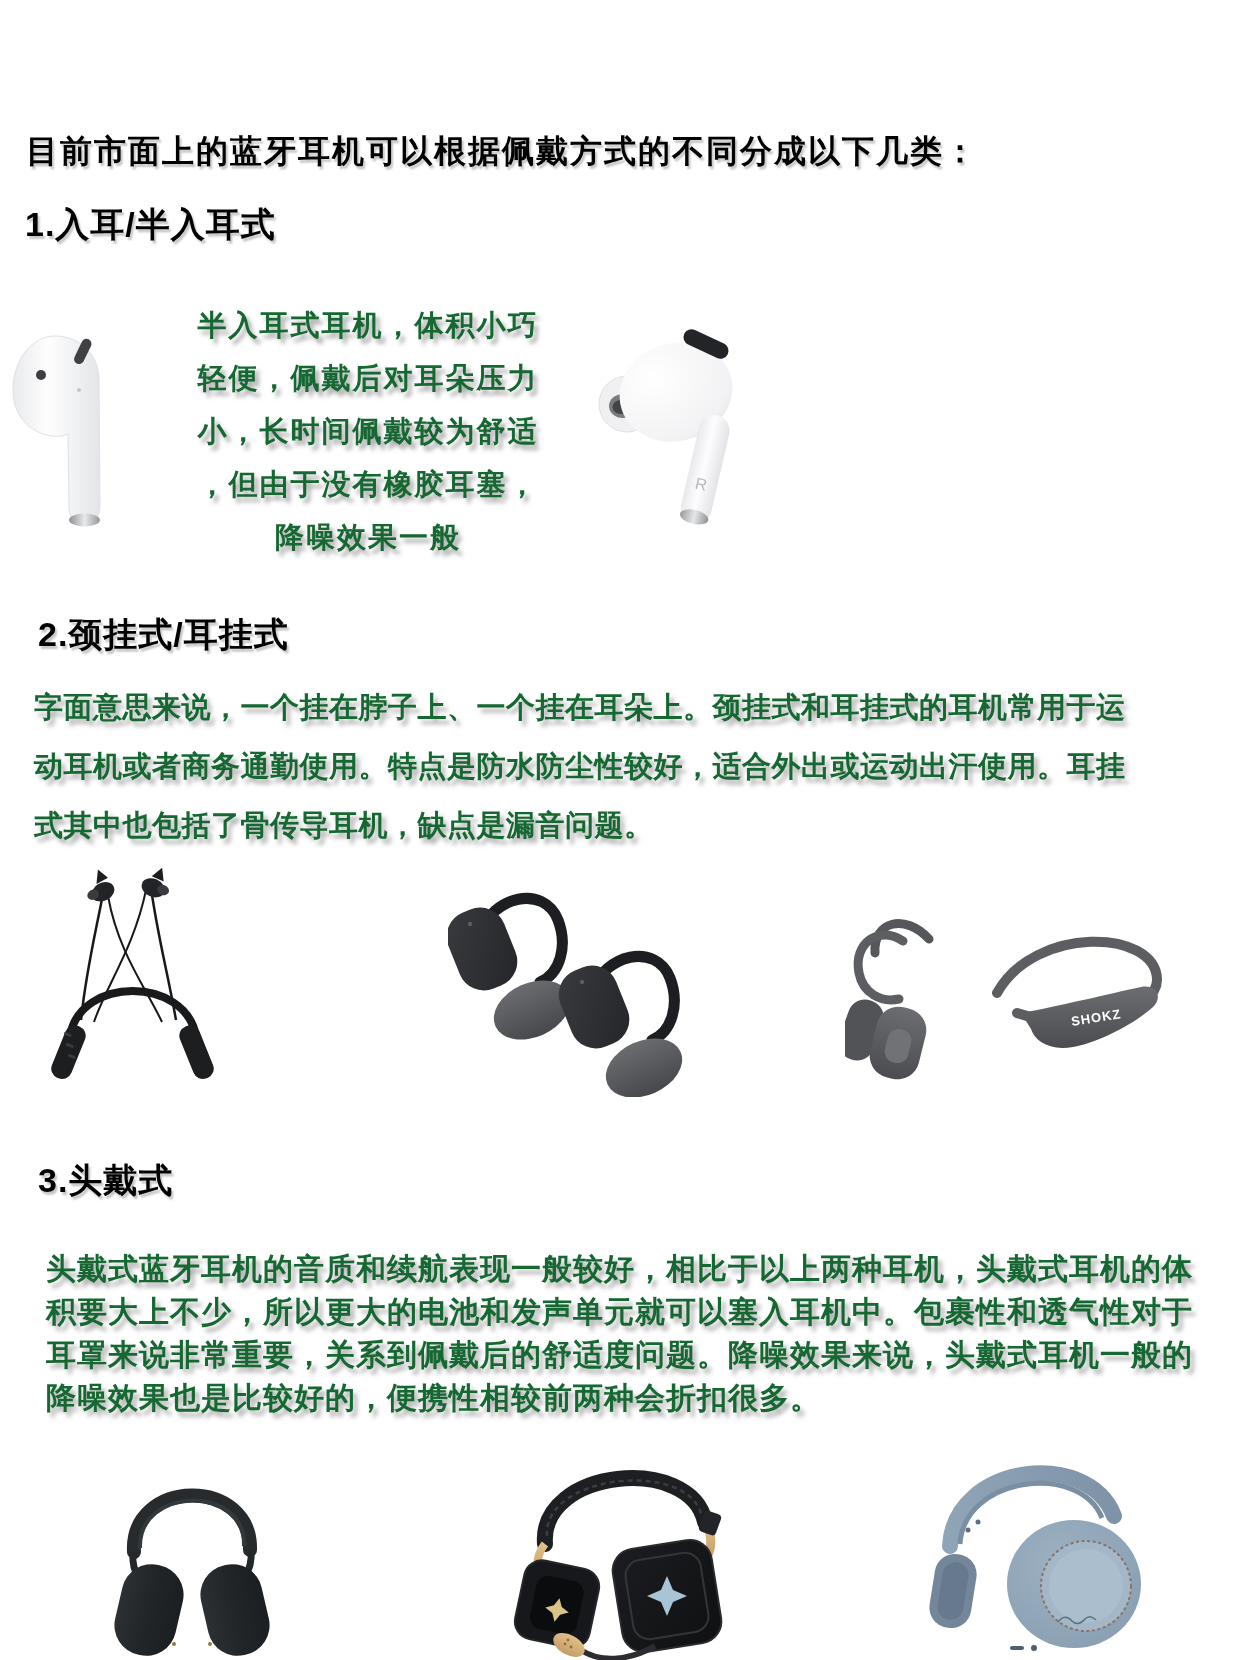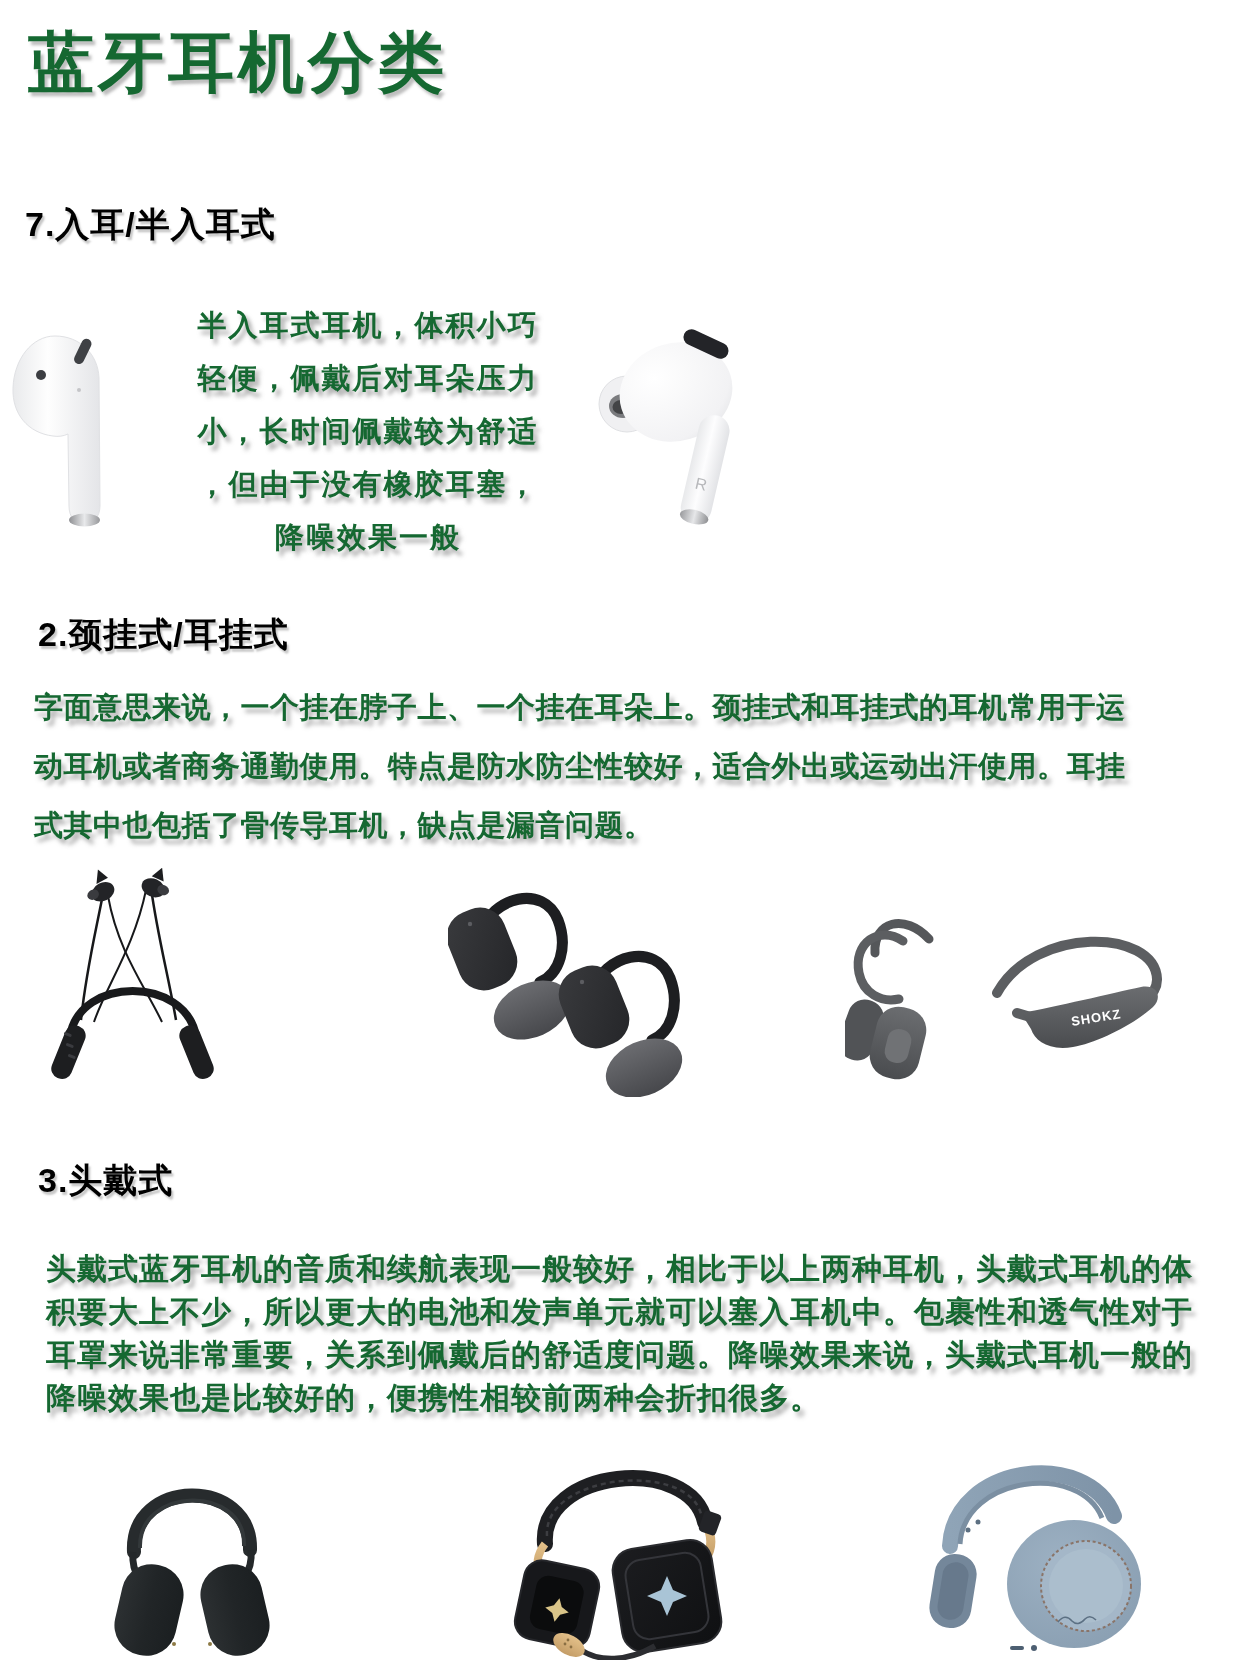"蓝牙耳机分类" div.abs { html: <div>蓝牙耳机分类</div> -> none }
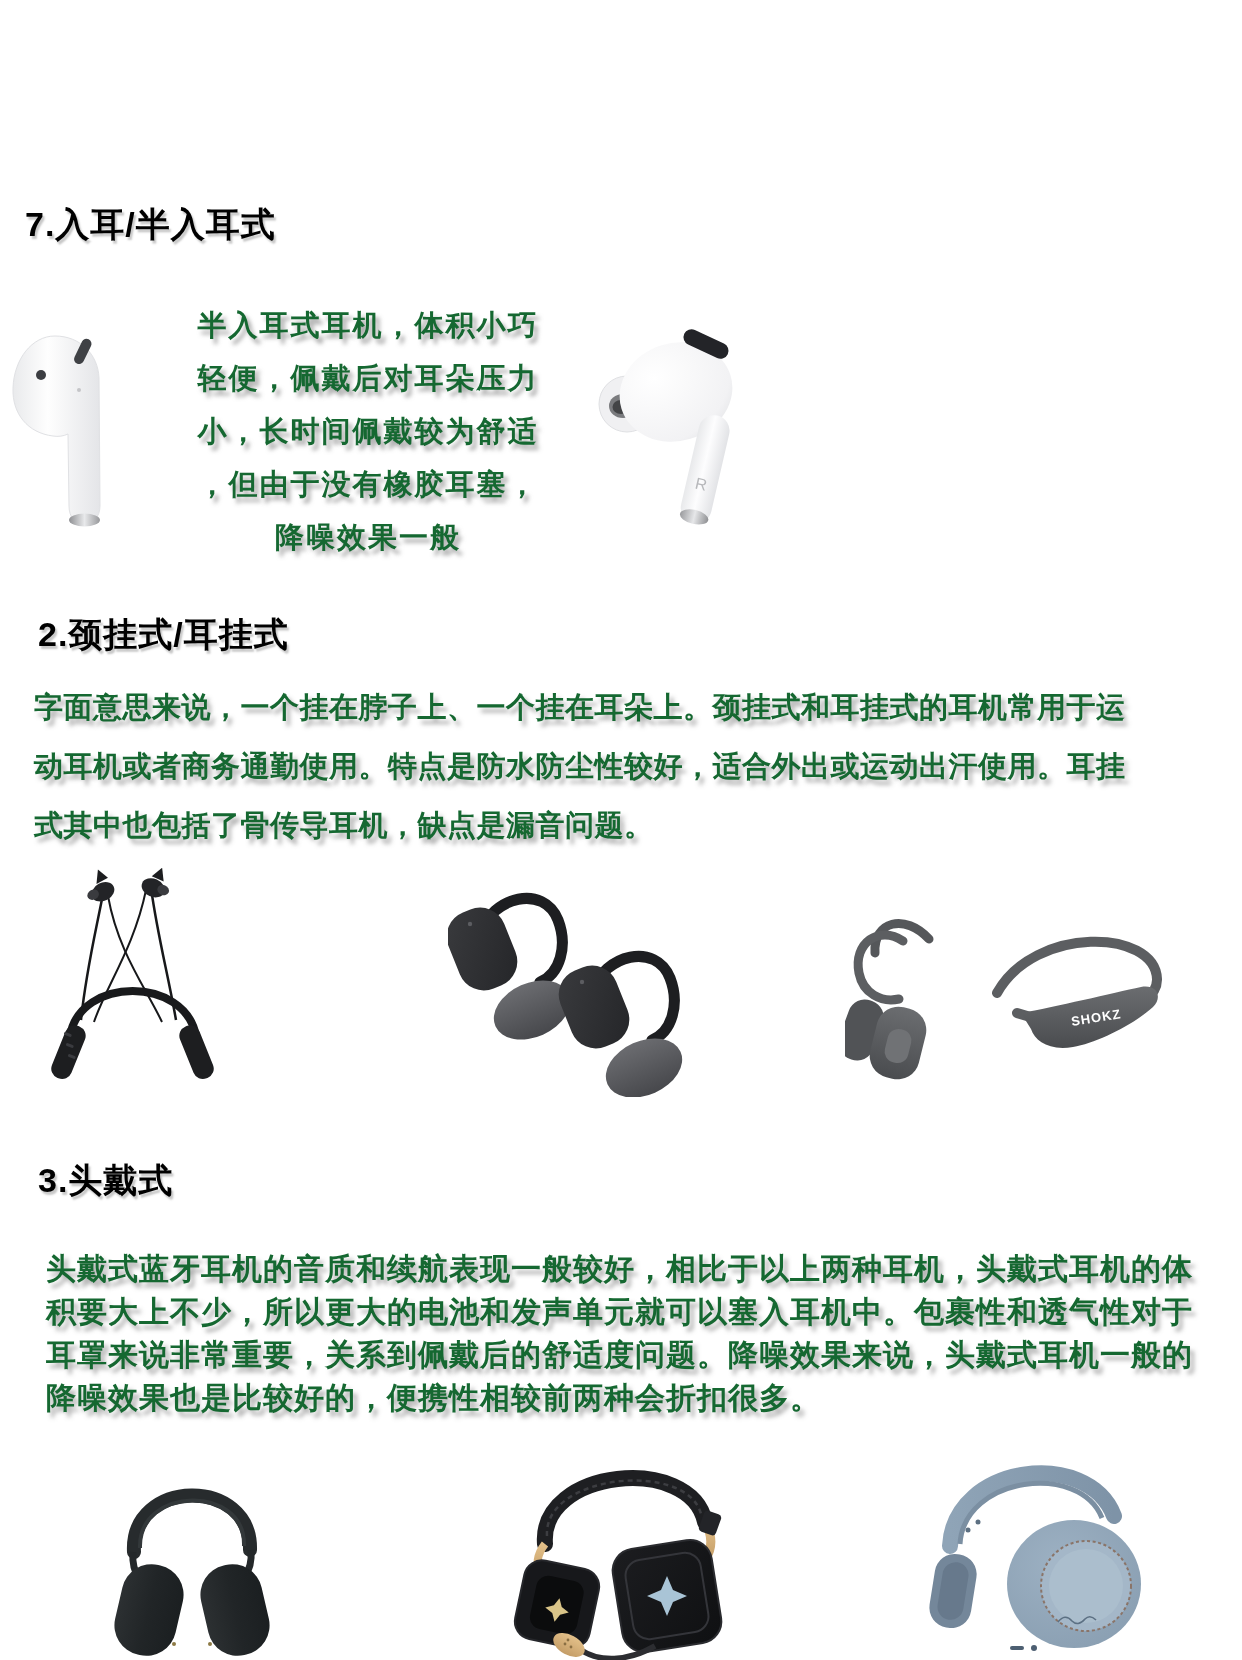"目前市面上的蓝牙耳机可以根据佩戴方式的不同分成以下几类：" div.abs { html: none -> <div>目前市面上的蓝牙耳机可以根据佩戴方式的不同分成以下几类：</div> }
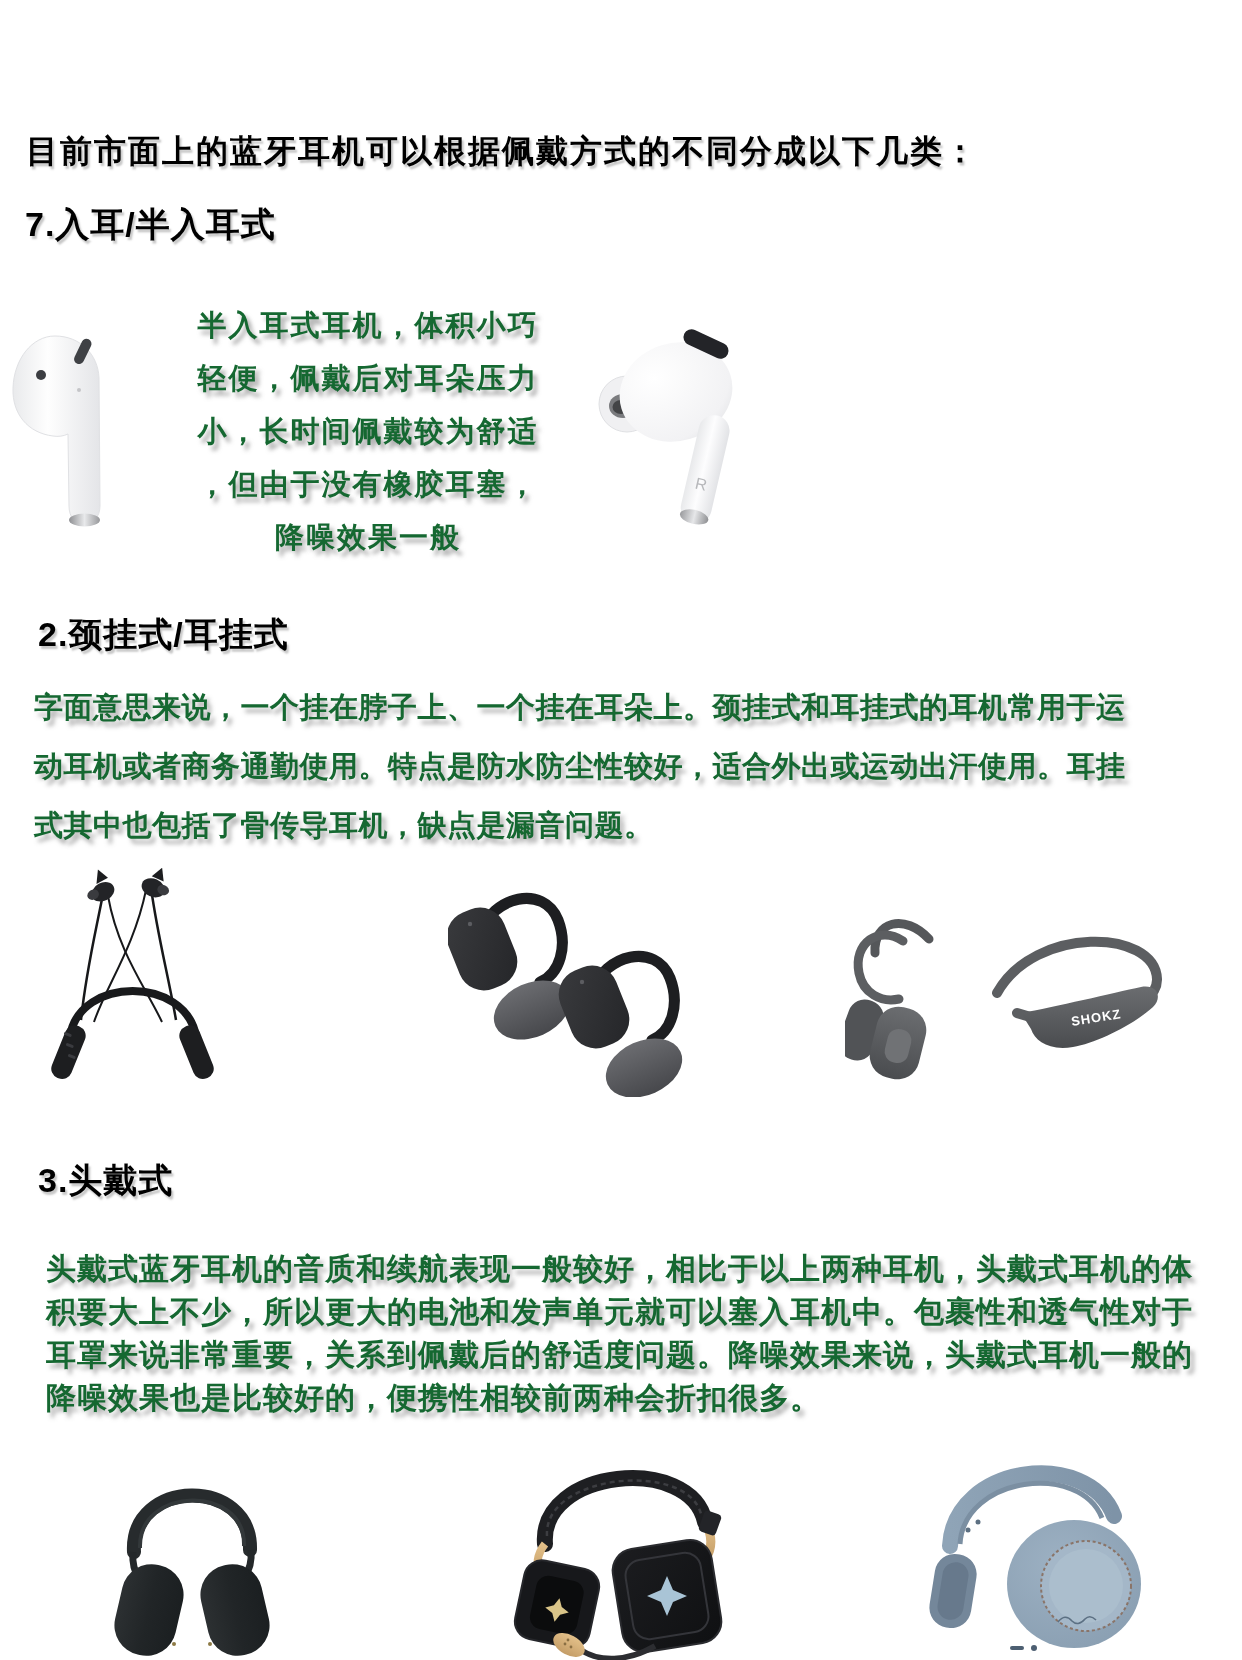"7.入耳/半入耳式" div.abs { text: 7 -> 1 }
